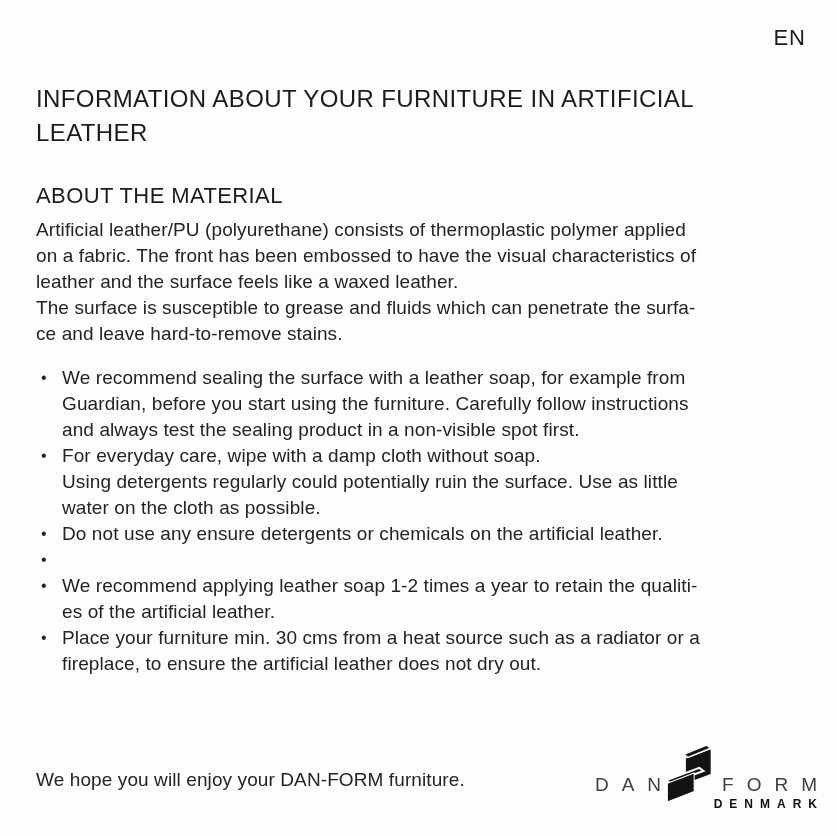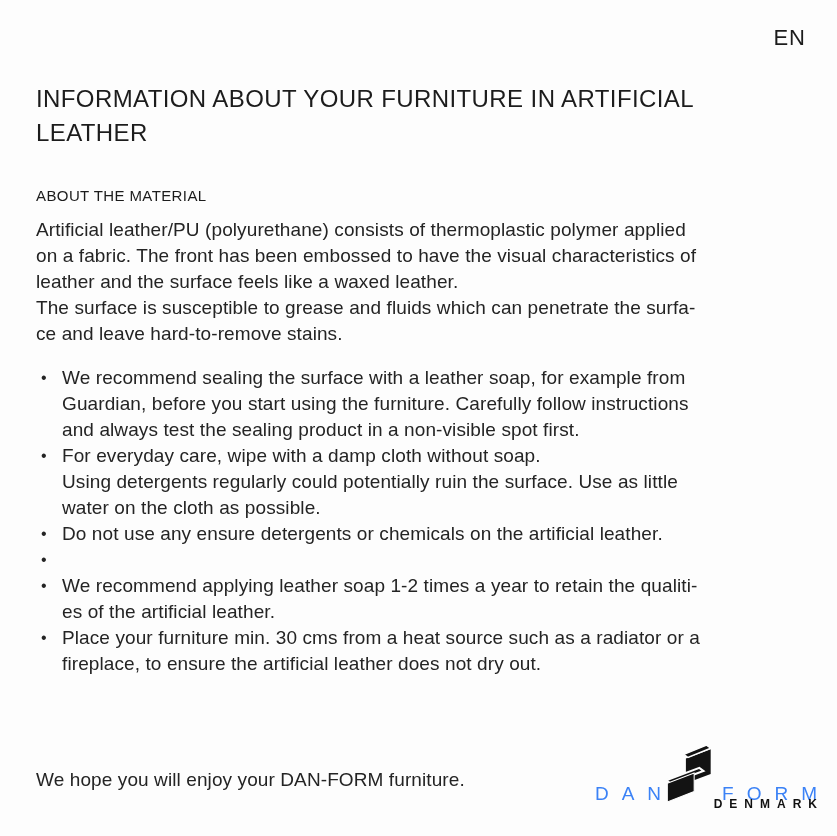"ABOUT THE MATERIAL" .section-heading { font-size: 15px -> 22px }
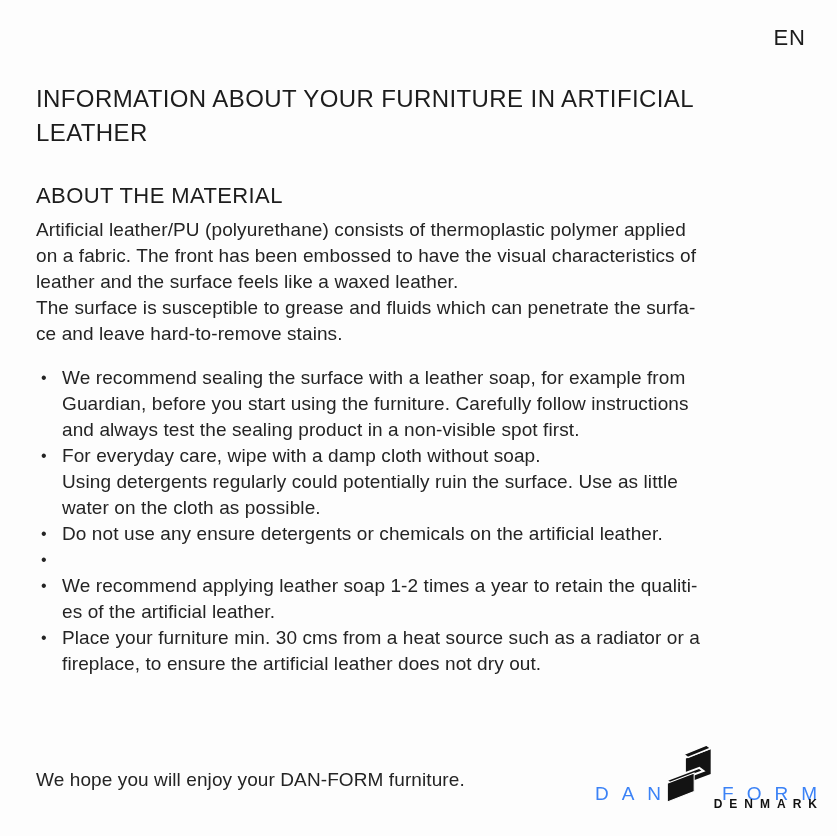"DAN" .logo-word { color: #3b82f6 -> #404040; margin-bottom: 2px -> 11px }
